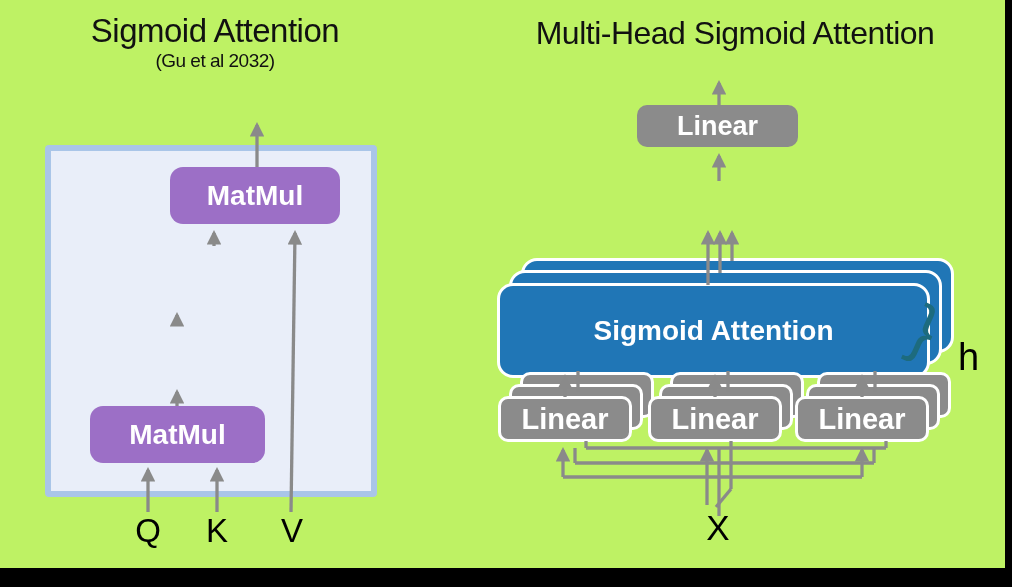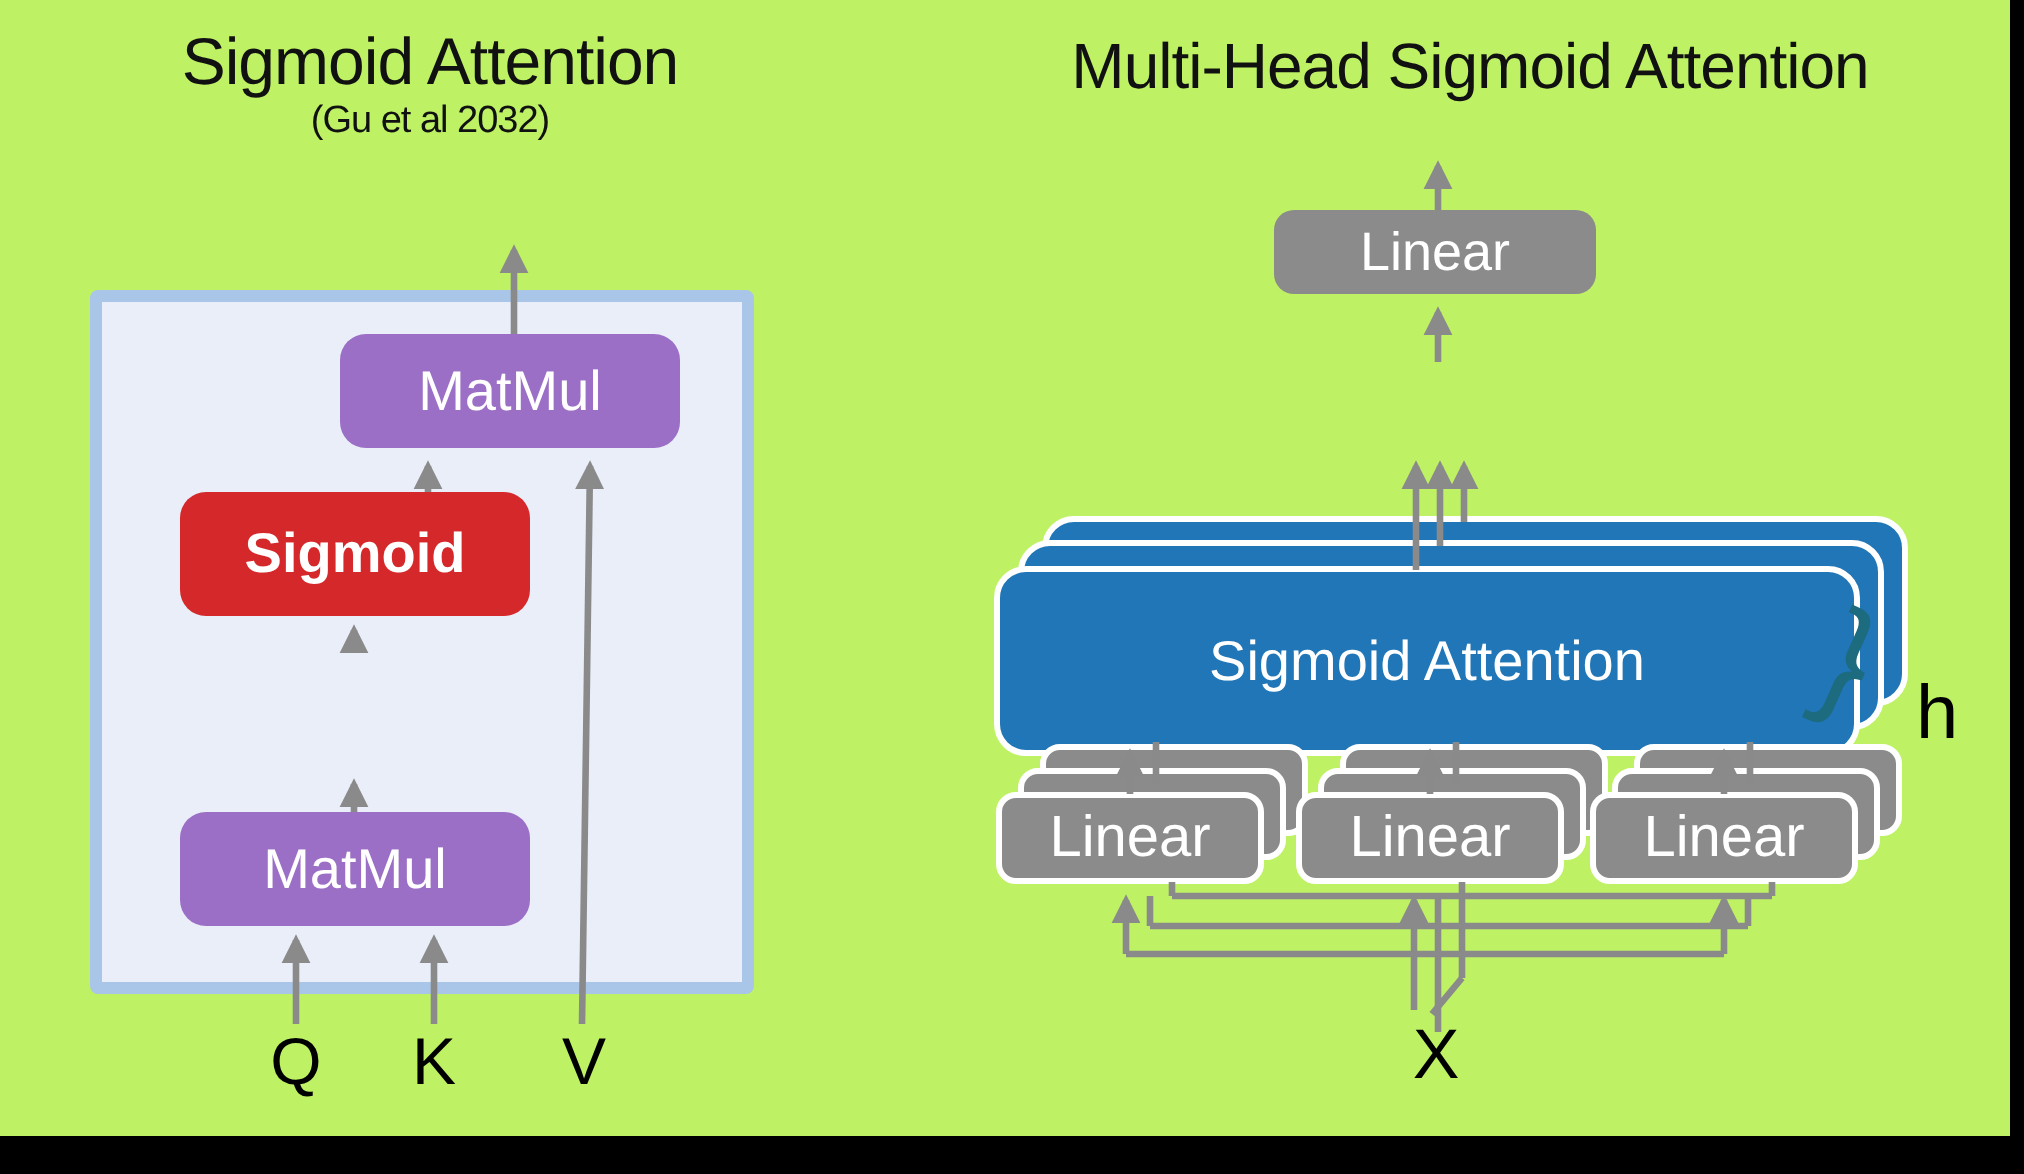"Linear" .box { font-weight: none -> bold }
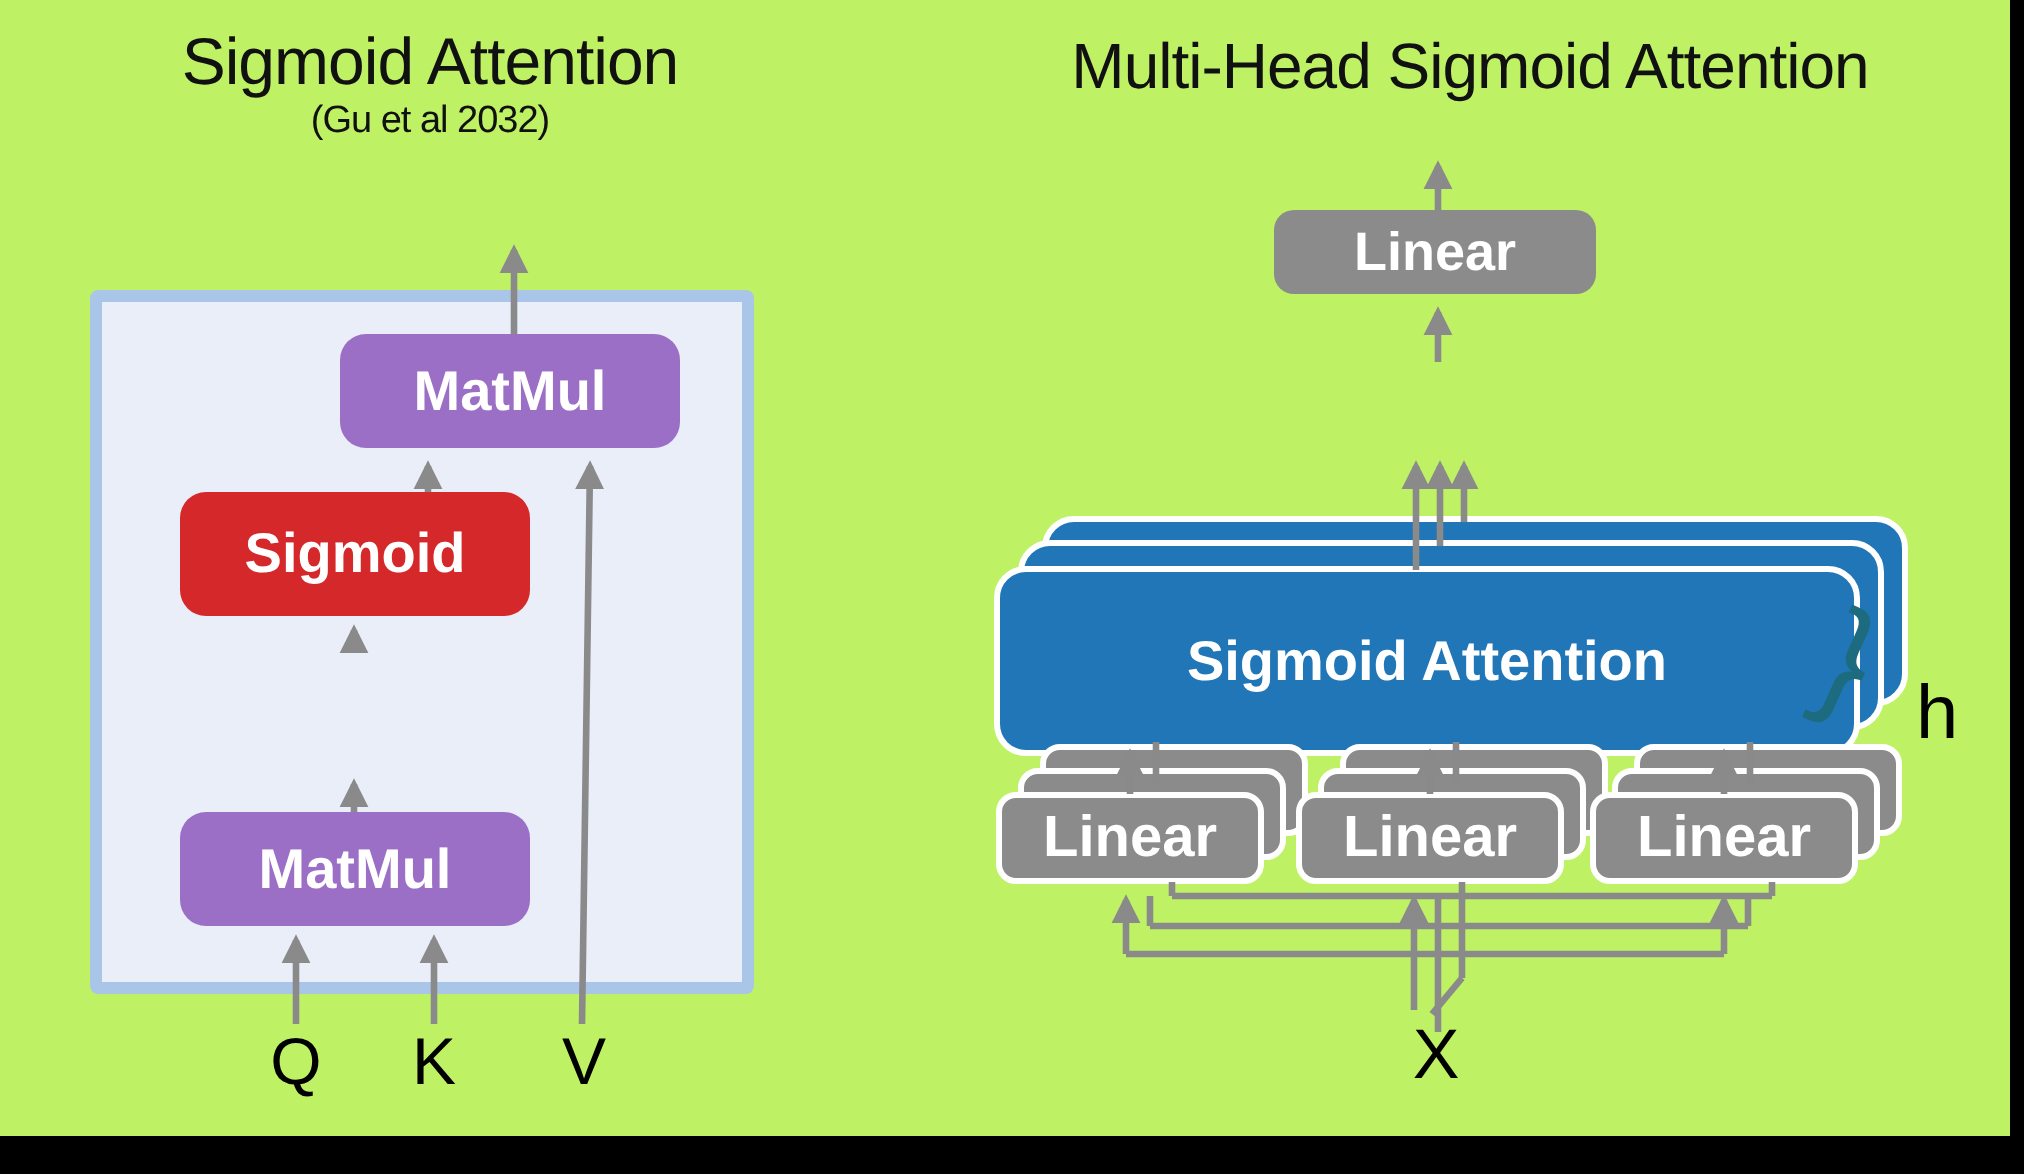"Sigmoid" div.box { html: <div>Sigmoid</div> -> none }
